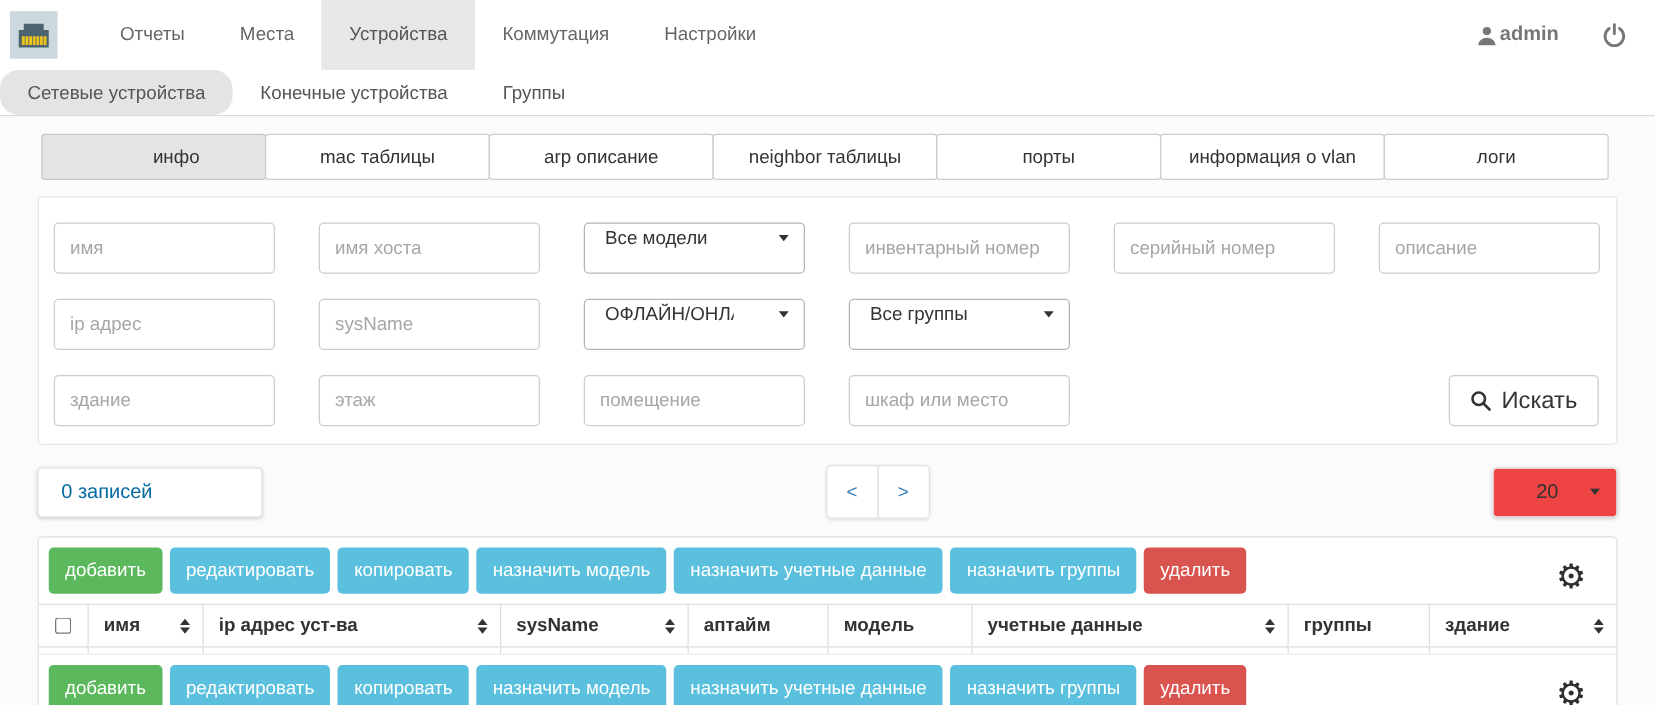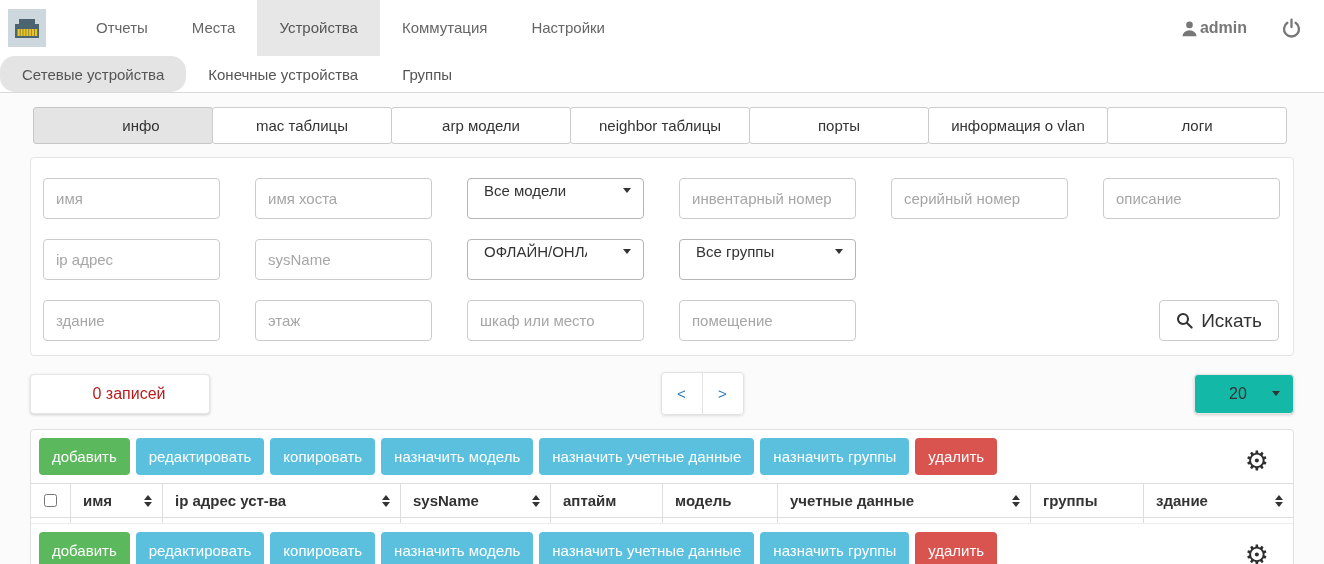"arp модели" div.view-tab { text: модели -> описание }
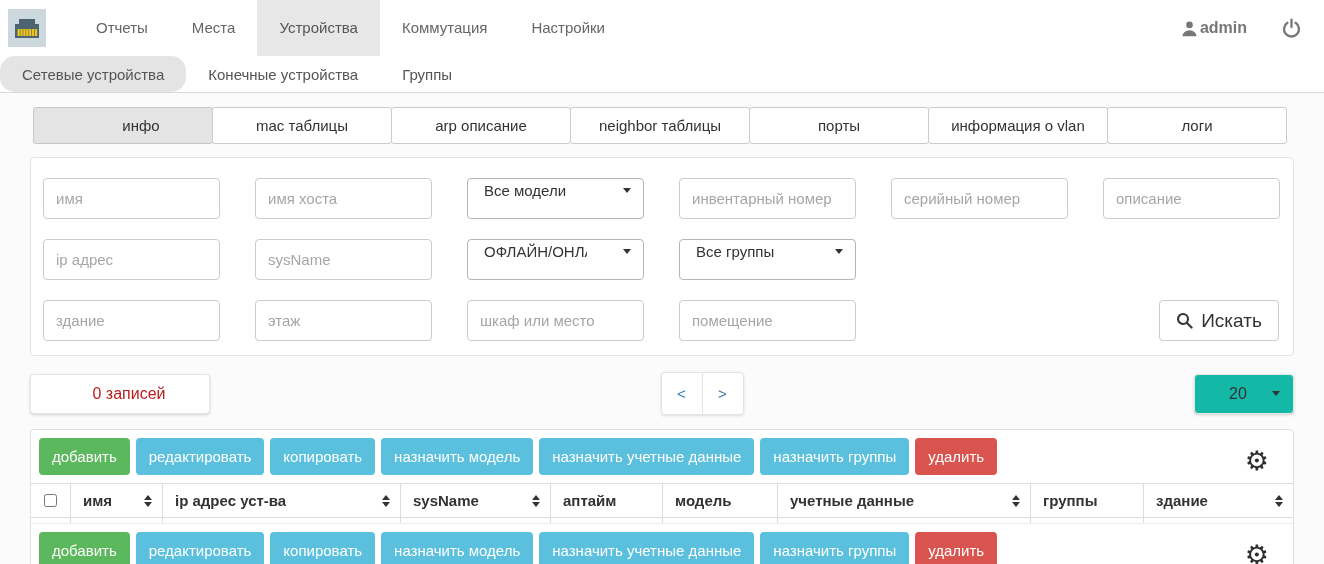"шкаф или место" input.f-input { order: before "помещение" -> after "помещение" }
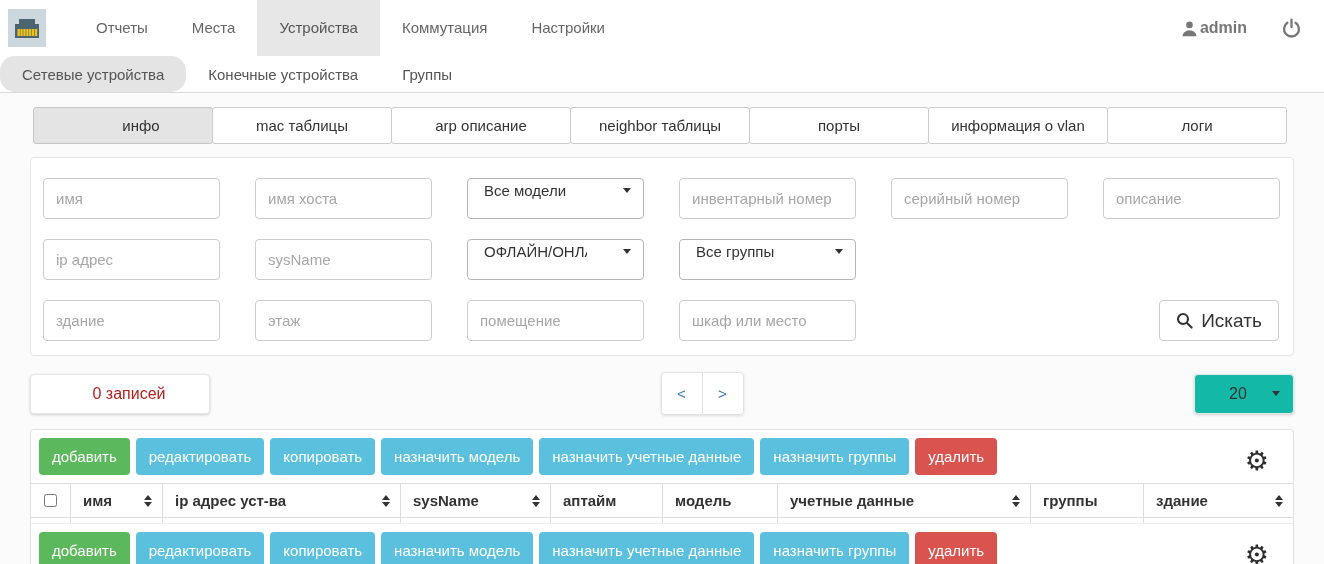"0 записей" .records-box { color: #b91c1c -> #0369a1; text-align: center -> none }
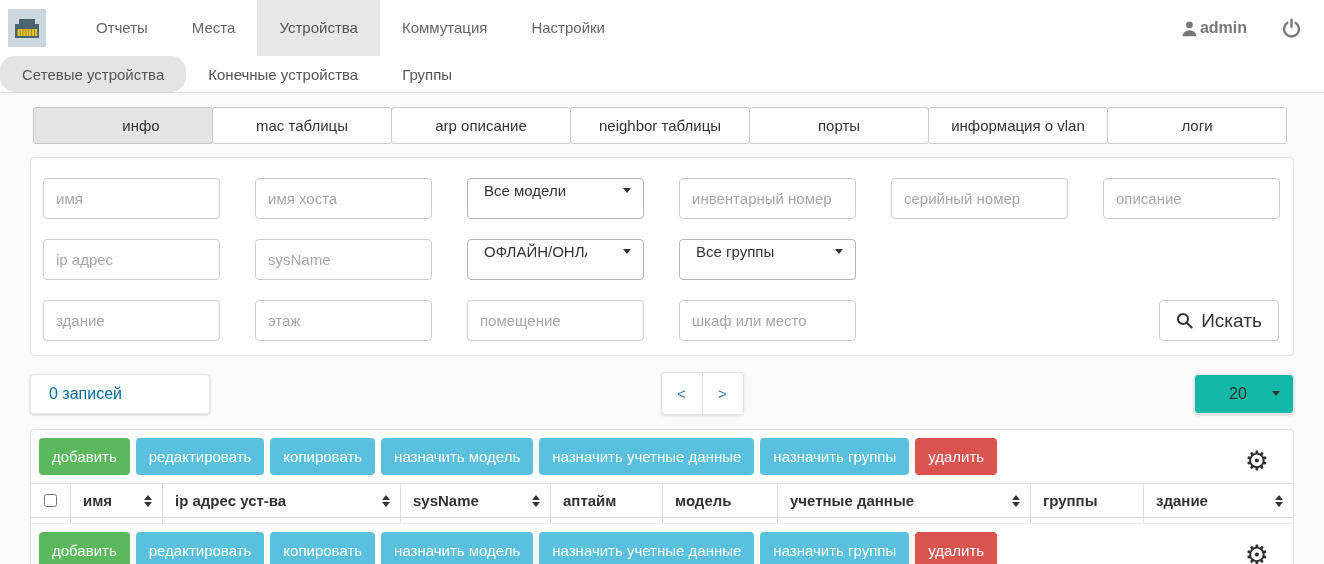"20" .pagesize-box { background: #14b8a6 -> #ef4444 }
